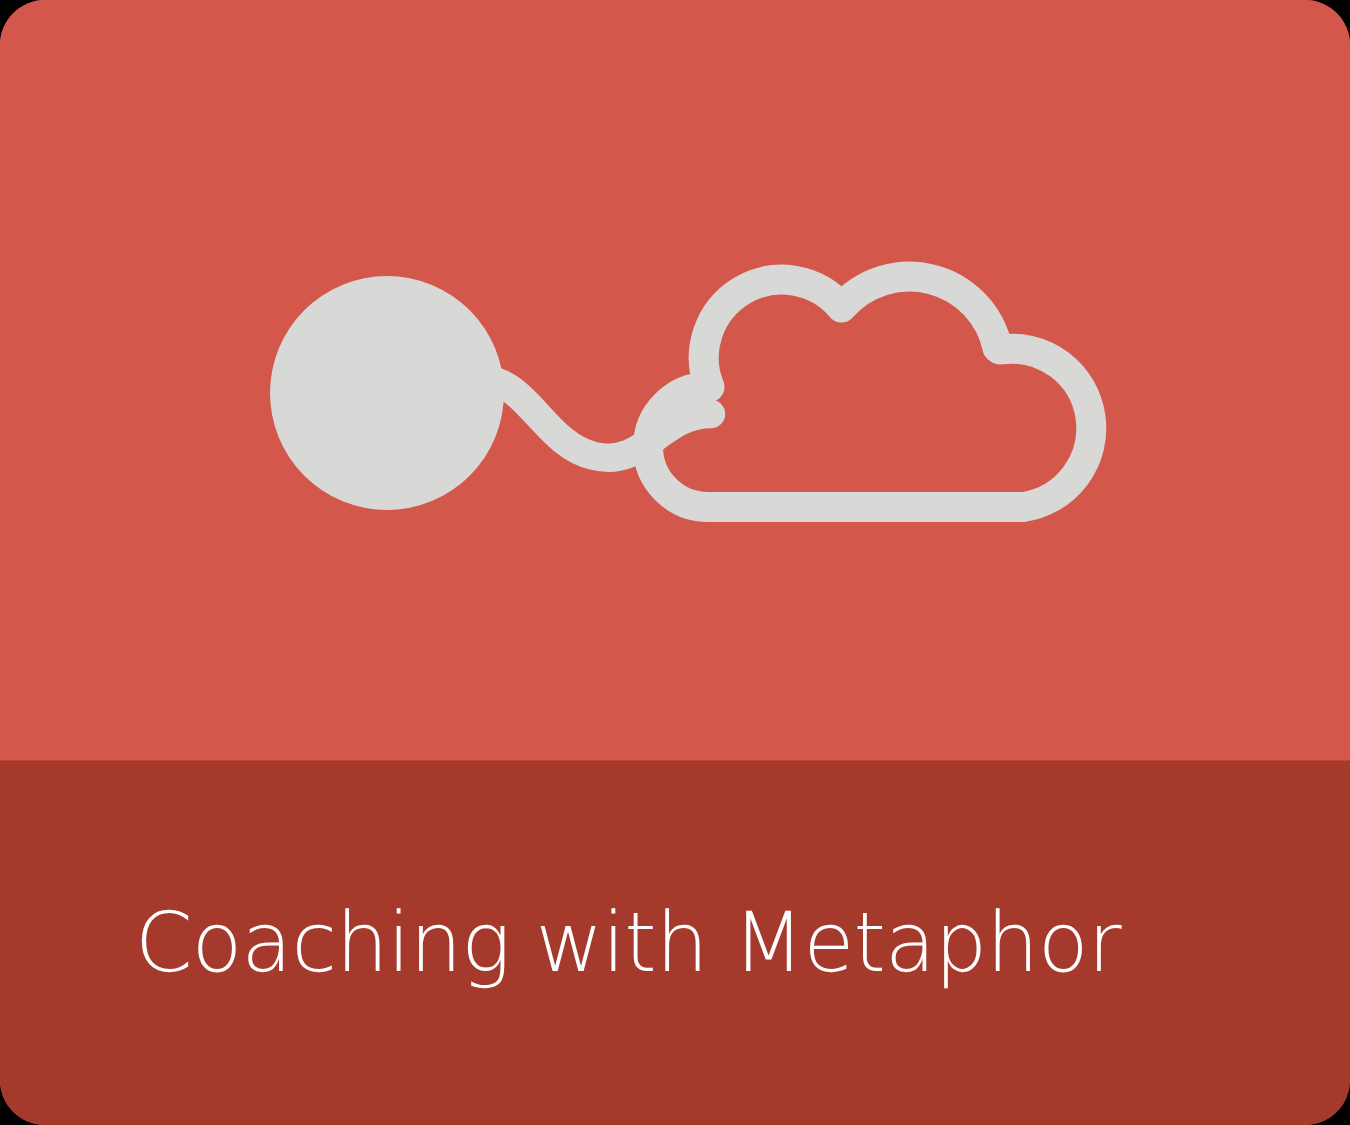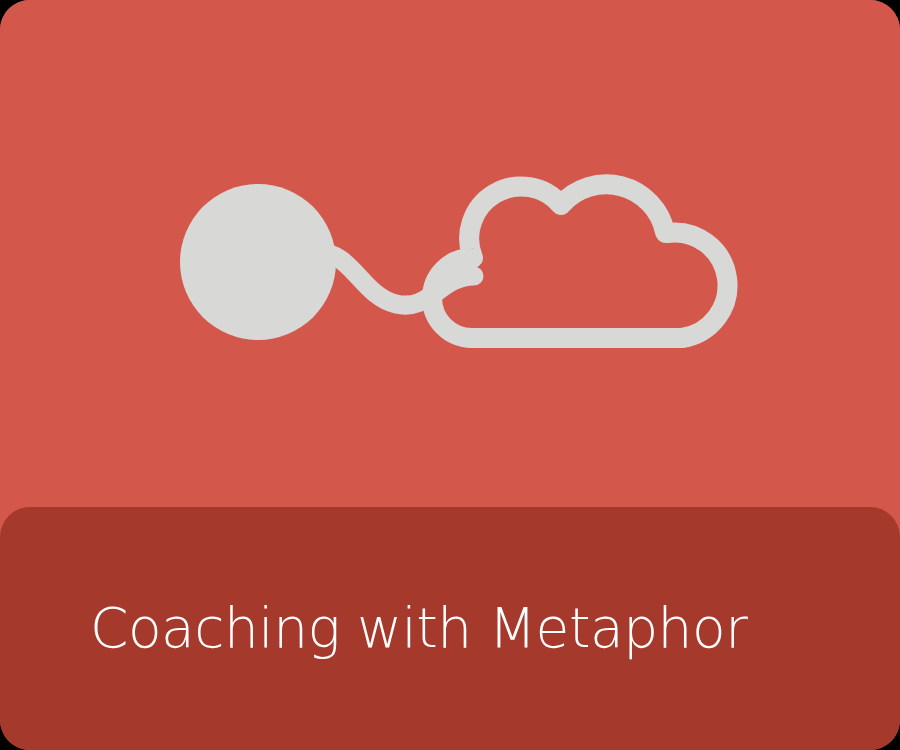"Coaching with Metaphor" .caption-band { border-radius: 30px -> none }
